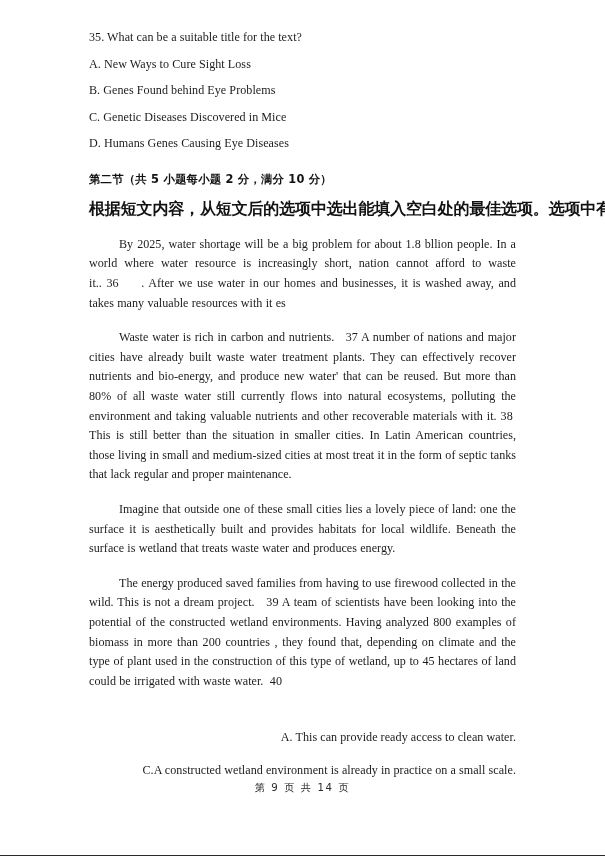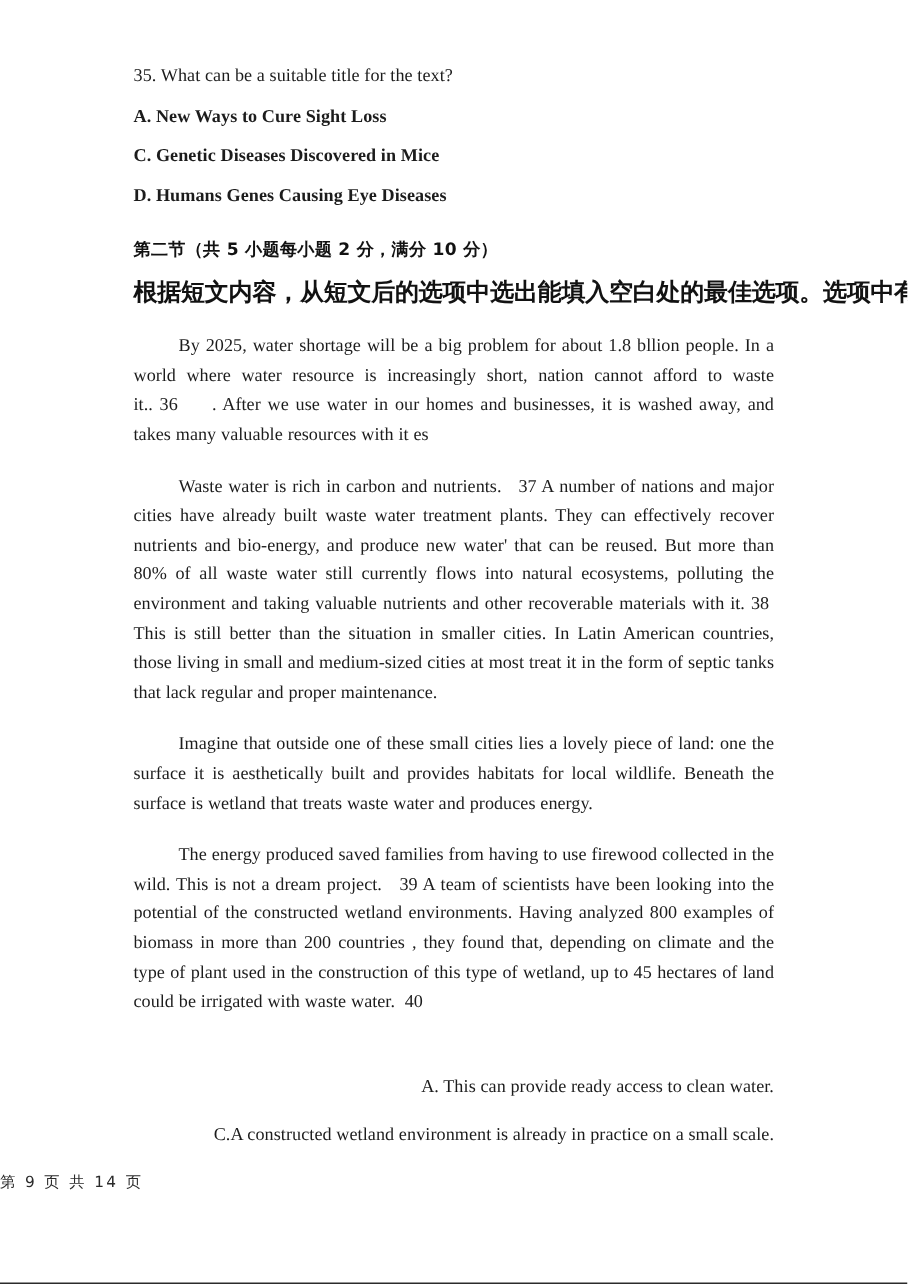"35. What can be a" .mcq-block { padding-top: 44px -> 31px }
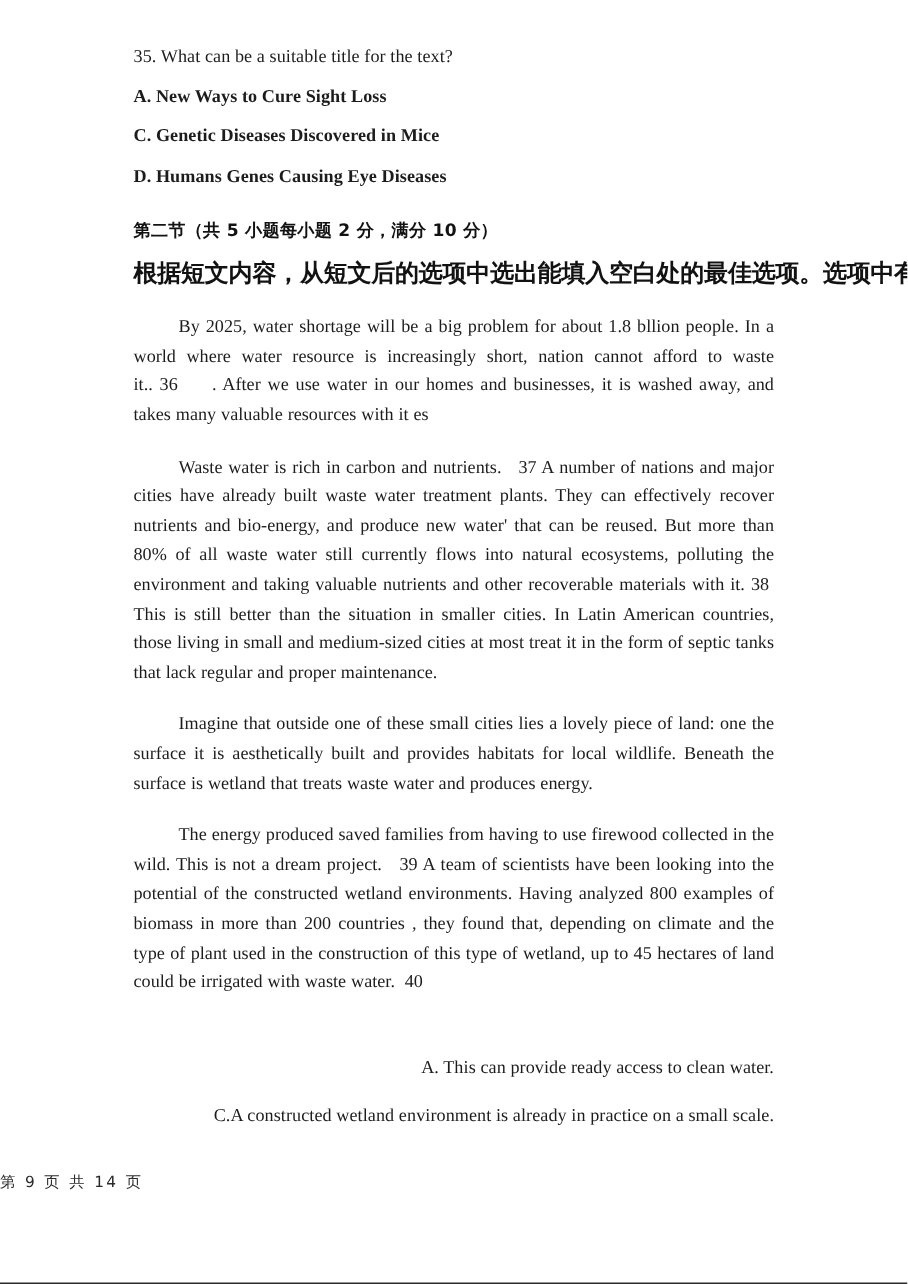"A. New Ways to Cure" .mcq-option { font-weight: bold -> none }
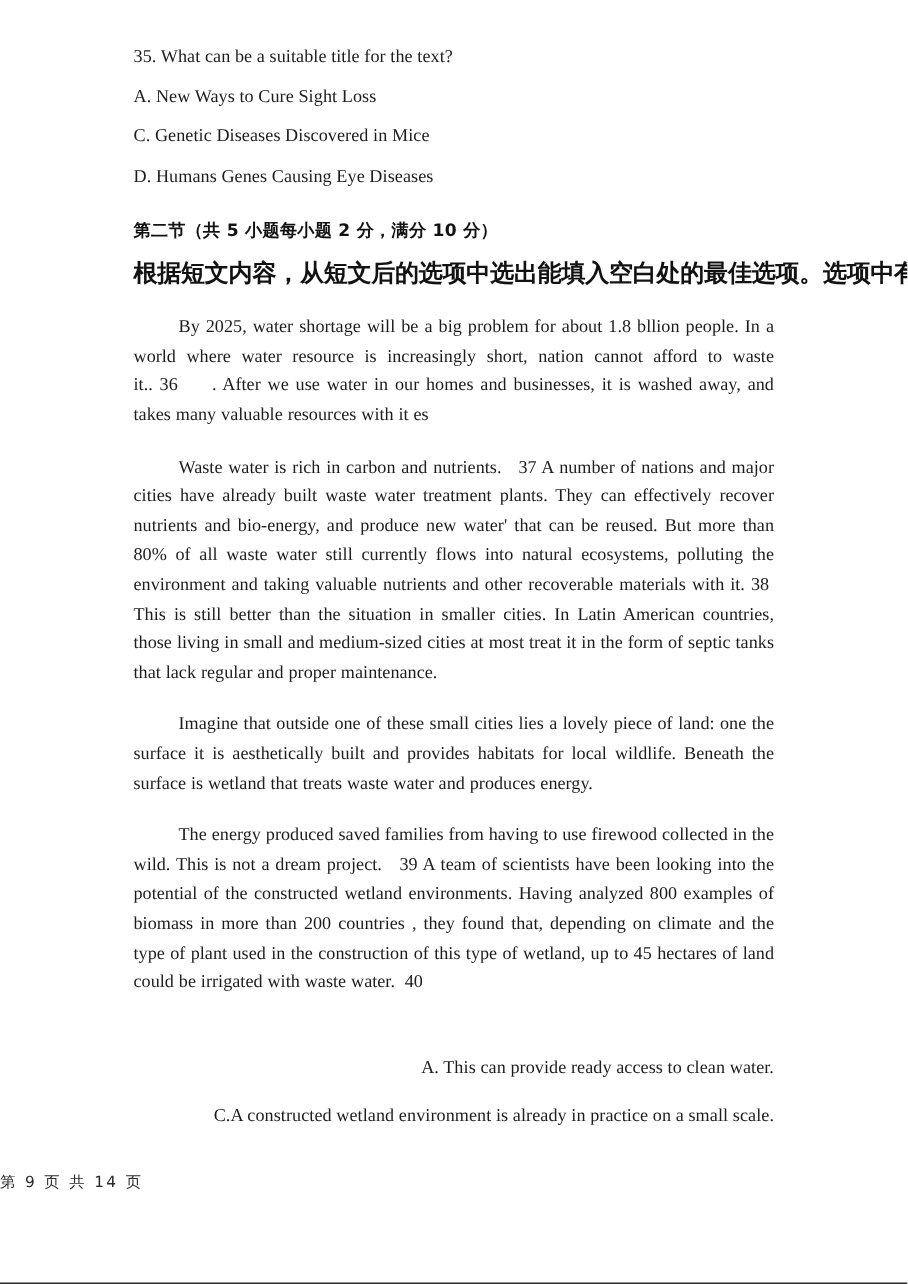"B. Genes Found behind Eye" div.mcq-option { html: none -> <div>B. Genes Found behind Eye Problems</div> }
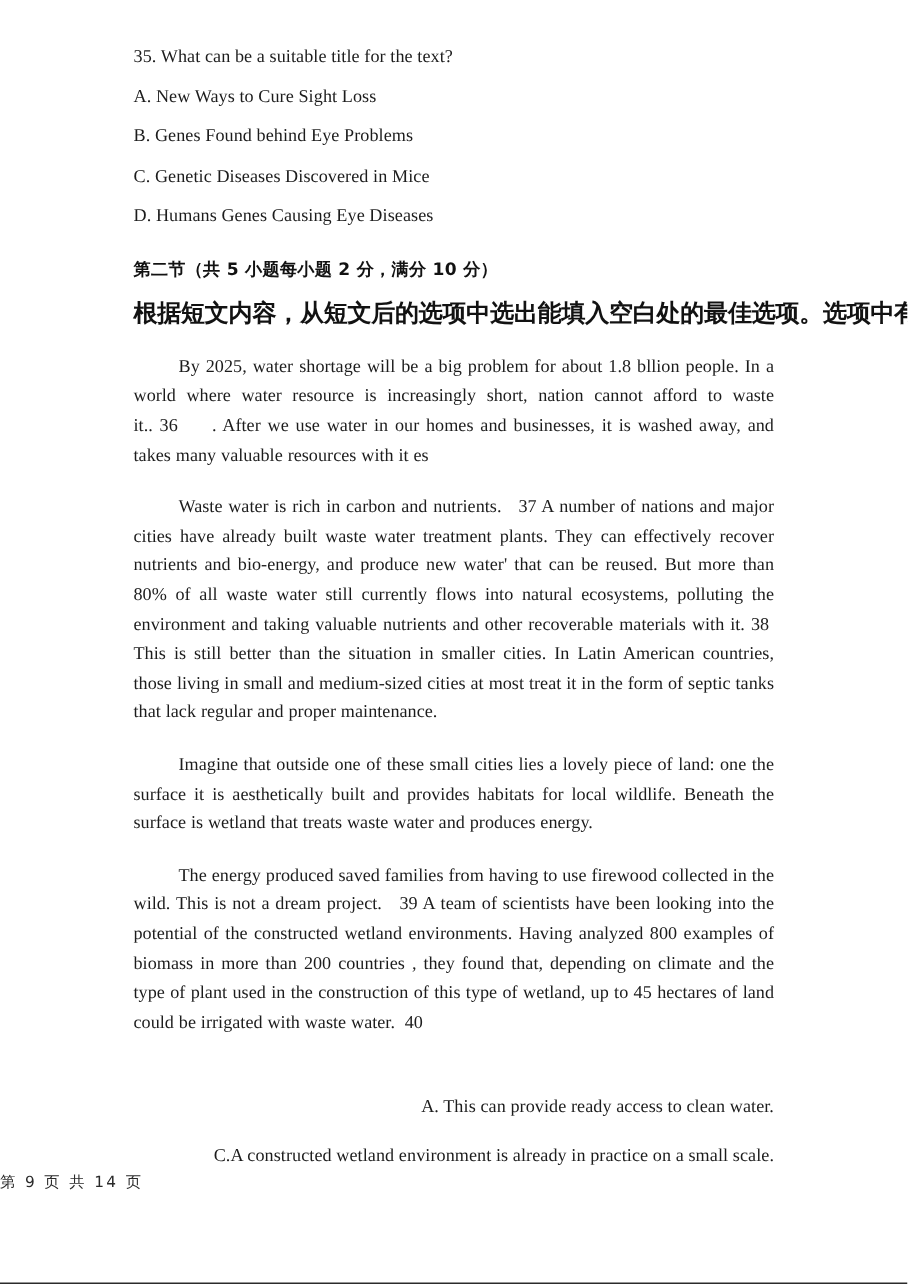"第 9 页 共 14" .footer { text-align: left -> center }
